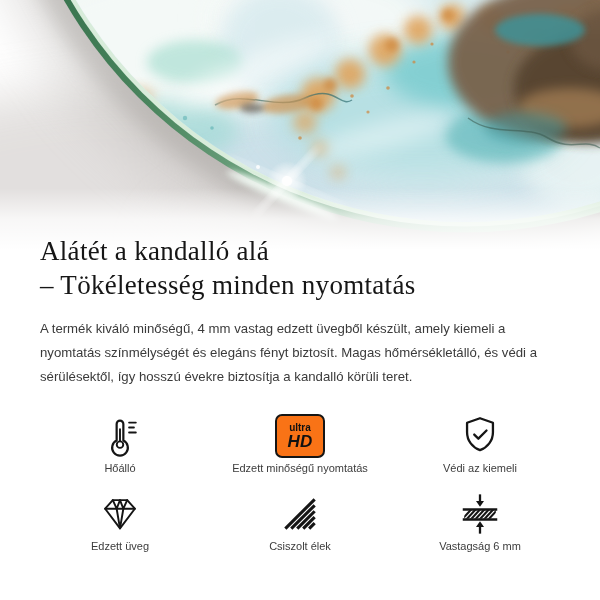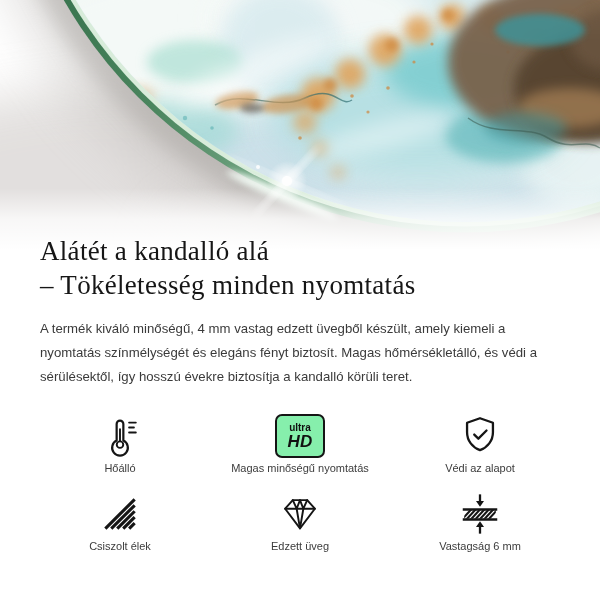"ultra" .hd-badge { background: #86efac -> #f97316 }
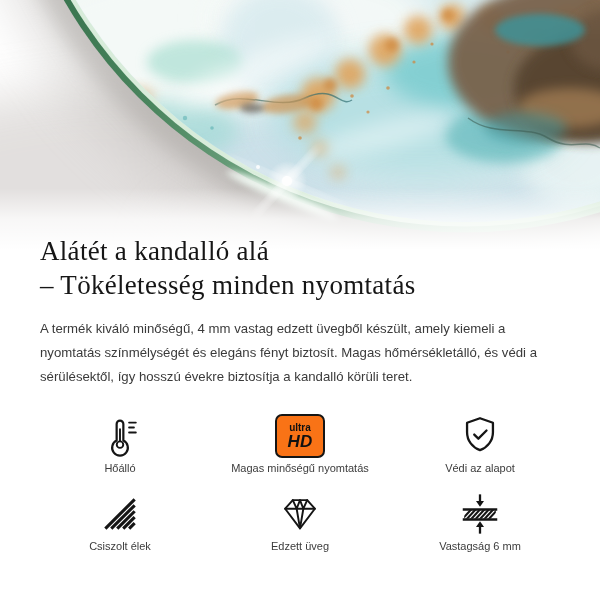"Magas minőségű nyomtatás" div.flabel { text: Magas -> Edzett }
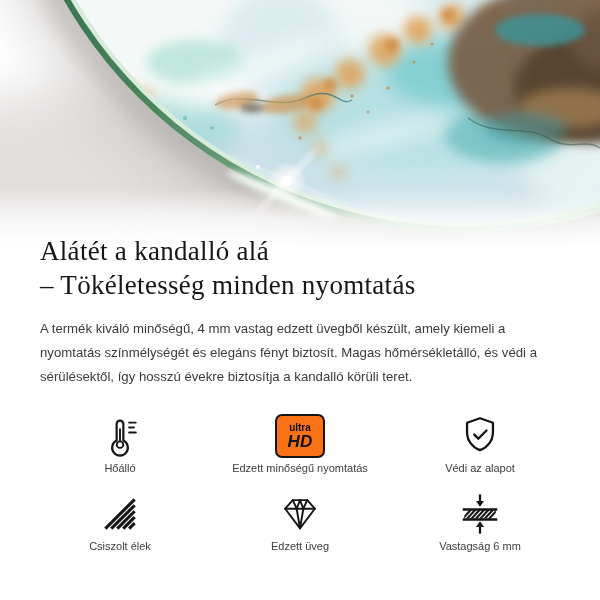"Védi az alapot" div.flabel { text: alapot -> kiemeli }
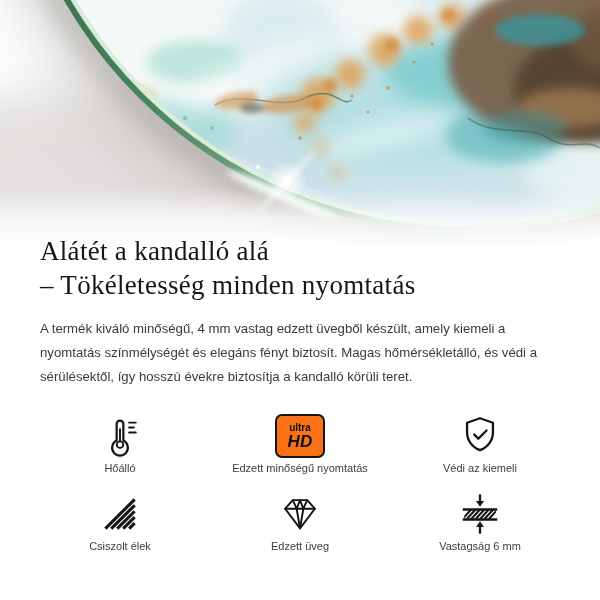"Csiszolt élek" div.feature { order: before "Edzett üveg" -> after "Edzett üveg" }
